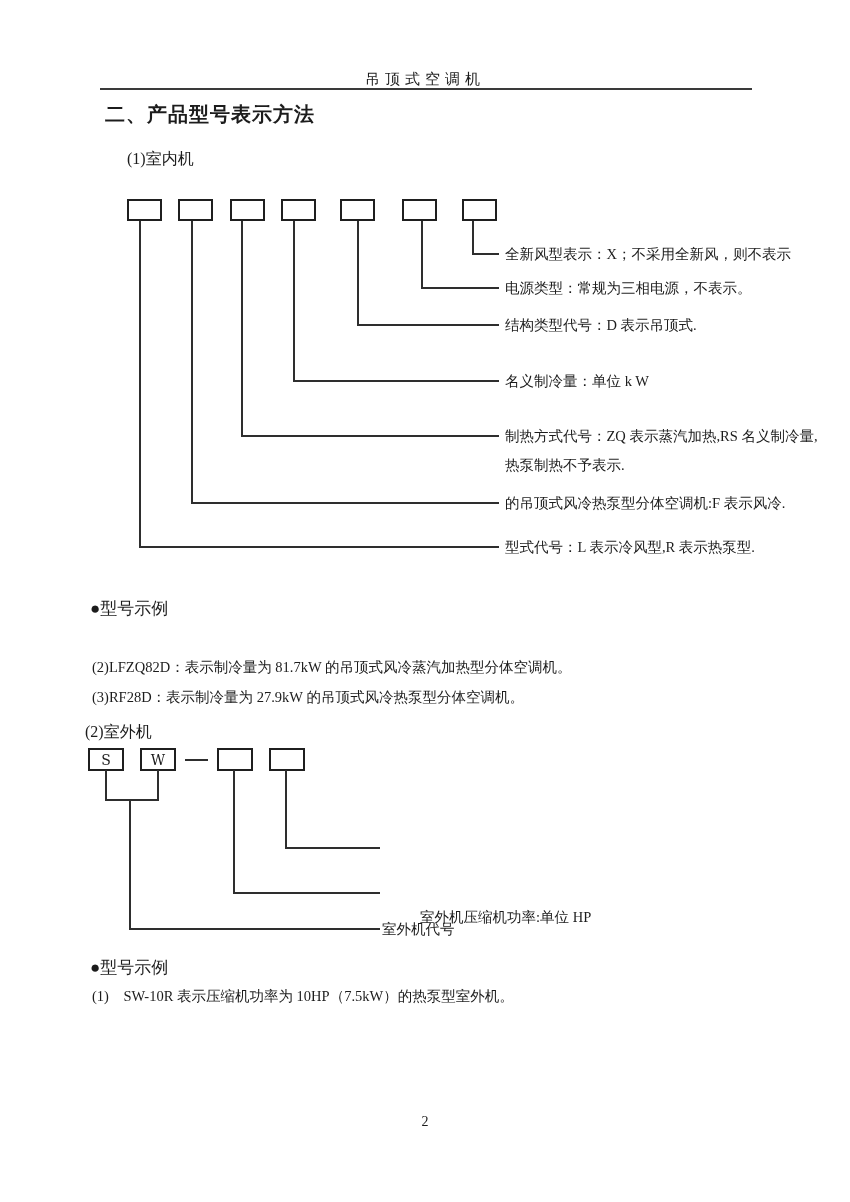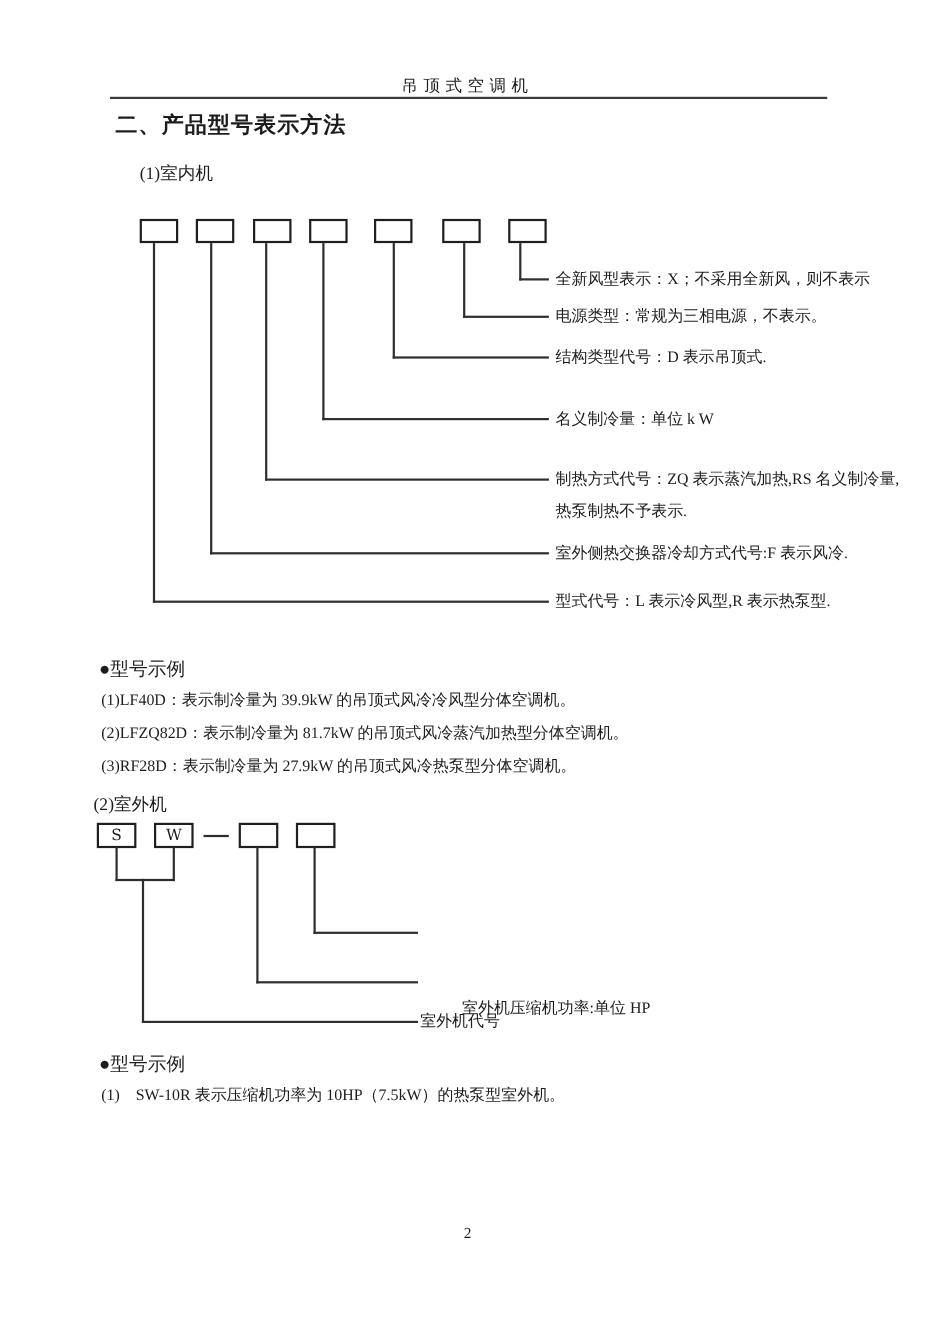"室外侧热交换器冷却方式代号:F 表示风冷." div.dlabel { text: 室外侧热交换器冷却方式代号:F -> 的吊顶式风冷热泵型分体空调机:F }
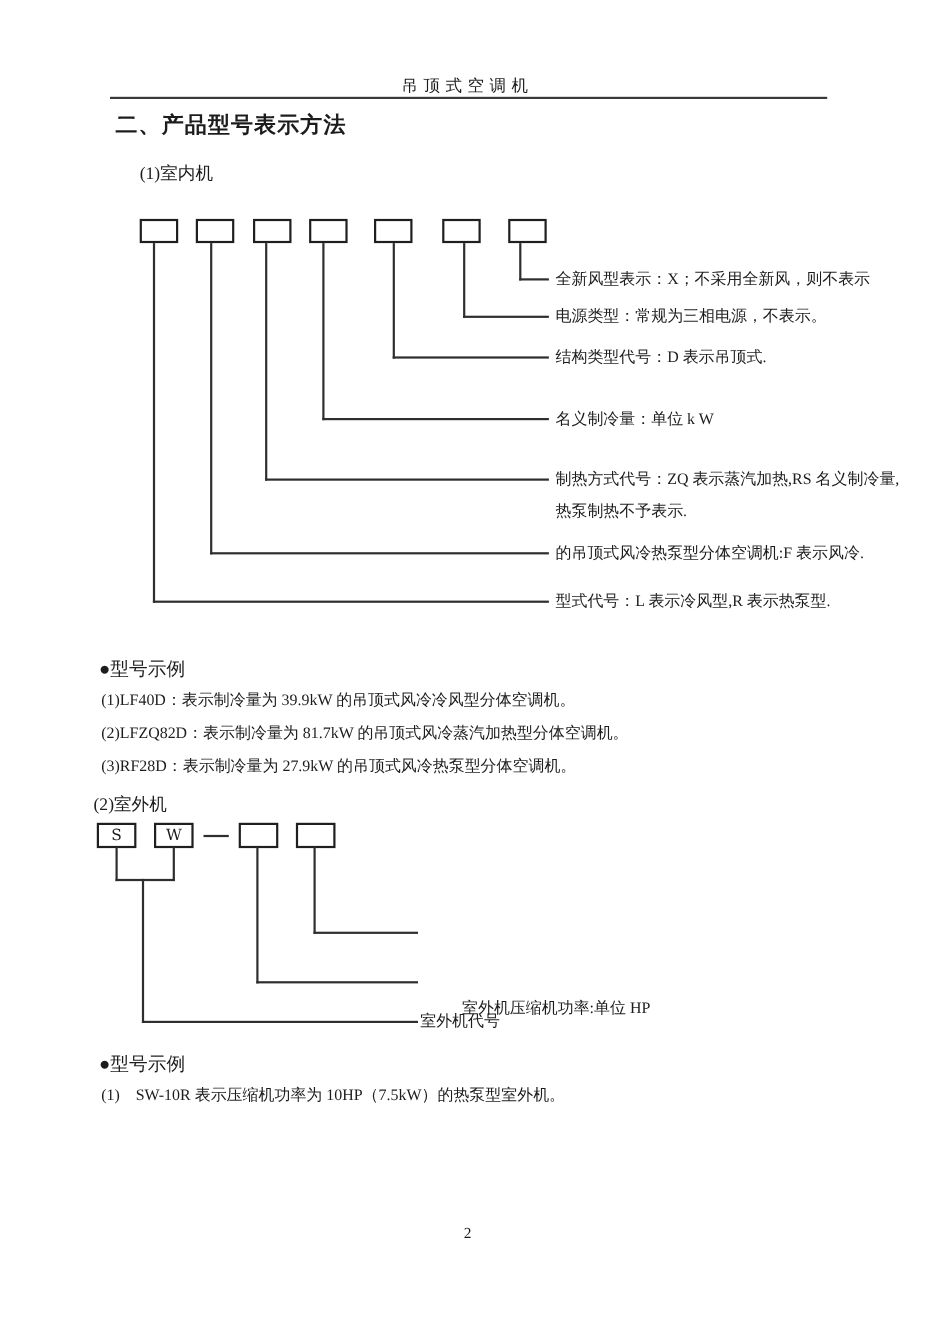"(1)LF40D：表示制冷量为 39.9kW 的吊顶式风冷冷风型分体空调机。" div.example { html: <div>(1)LF40D：表示制冷量为 39.9kW 的吊顶式风冷冷风型分体空调机。</div> -> none }
